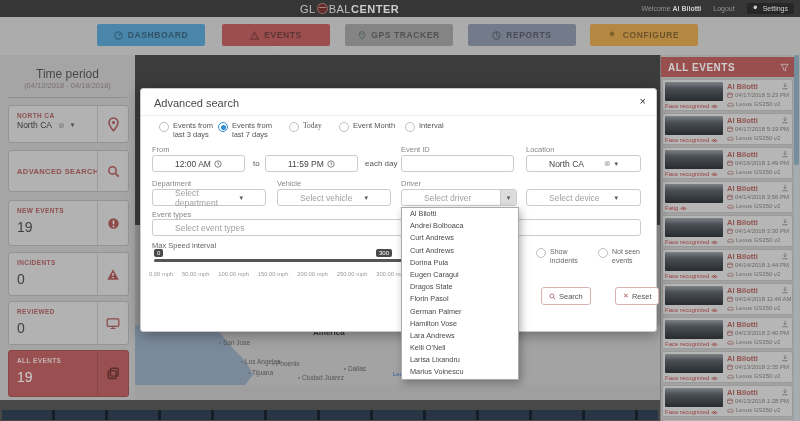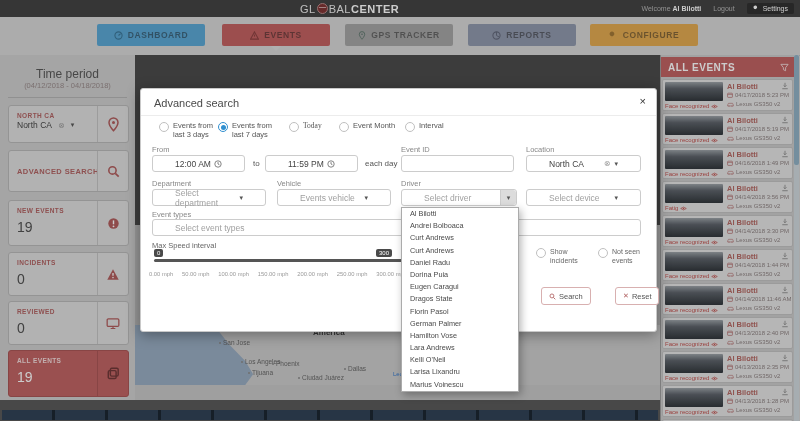"Events vehicle" span.ph { text: Events -> Select }
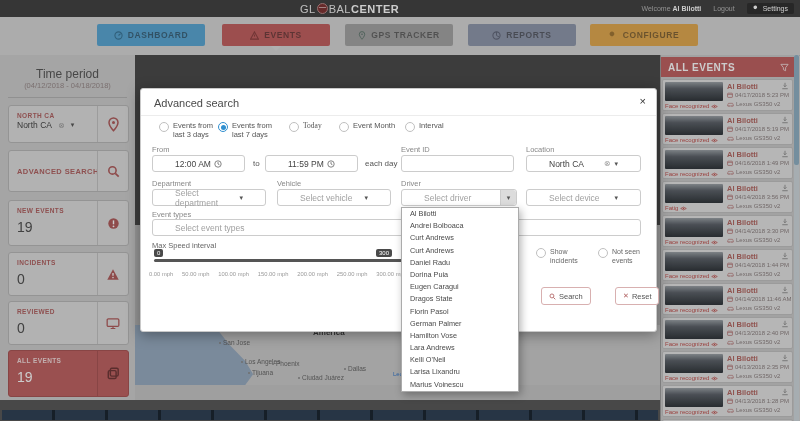"Daniel Radu" div.opt { html: <div>Daniel Radu</div> -> none }
